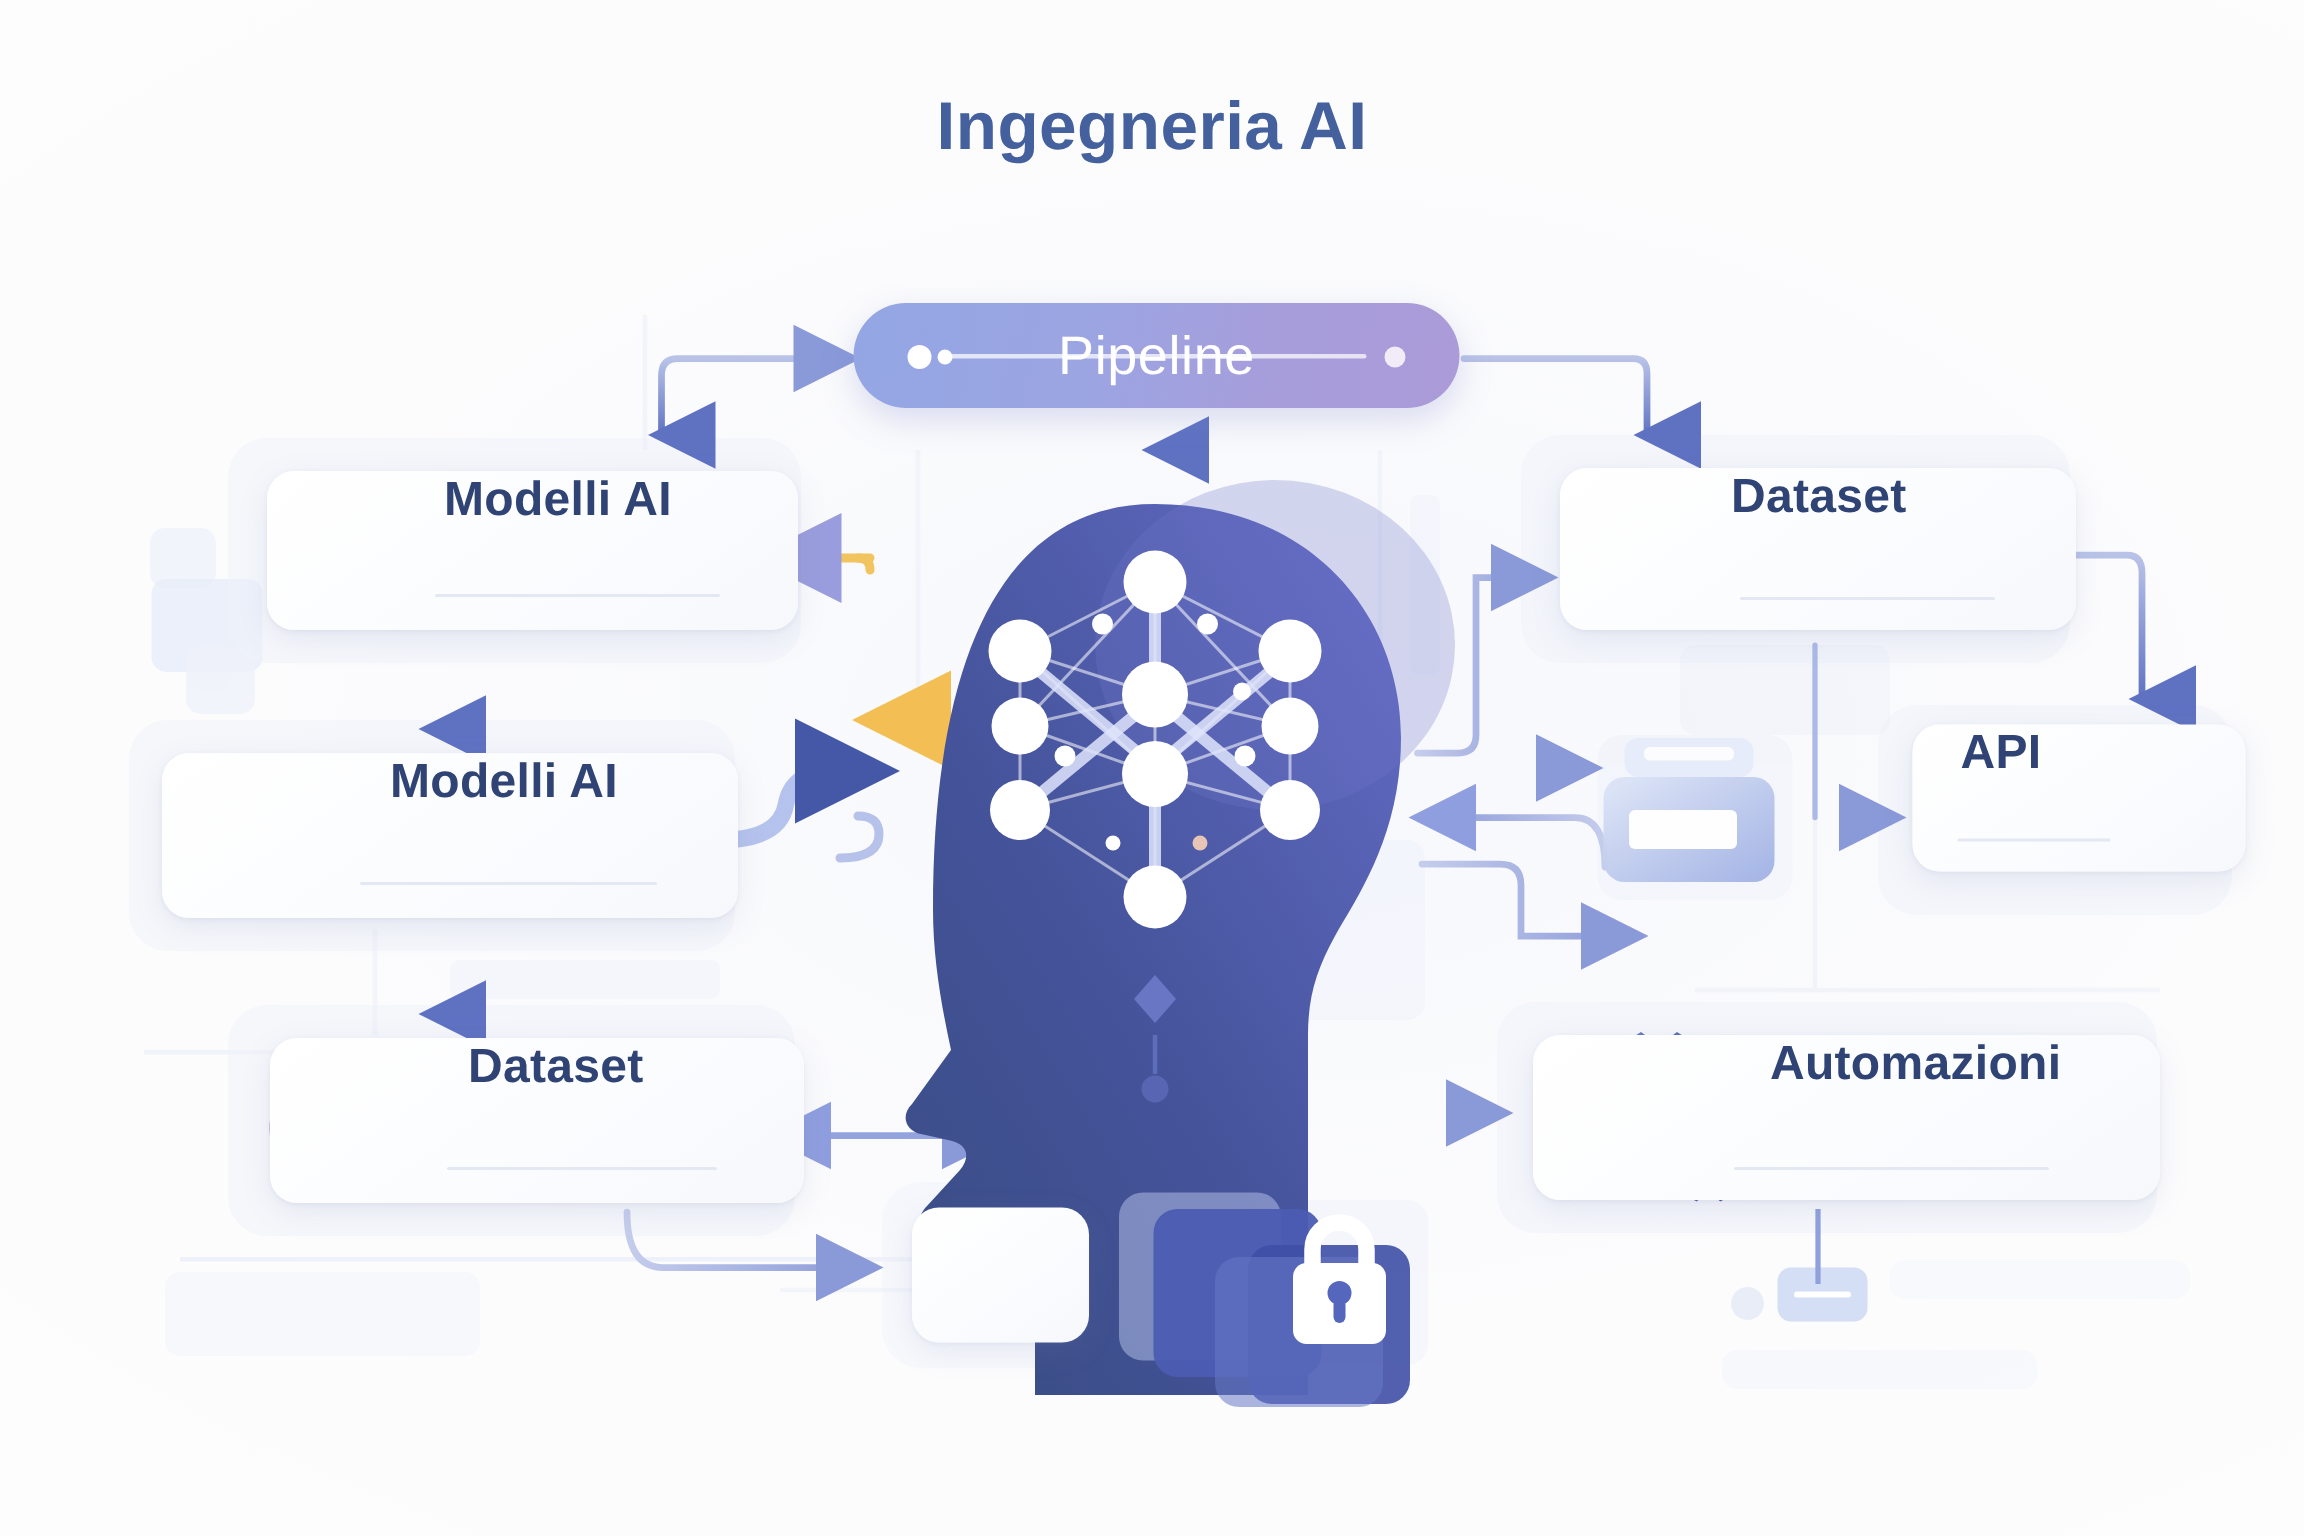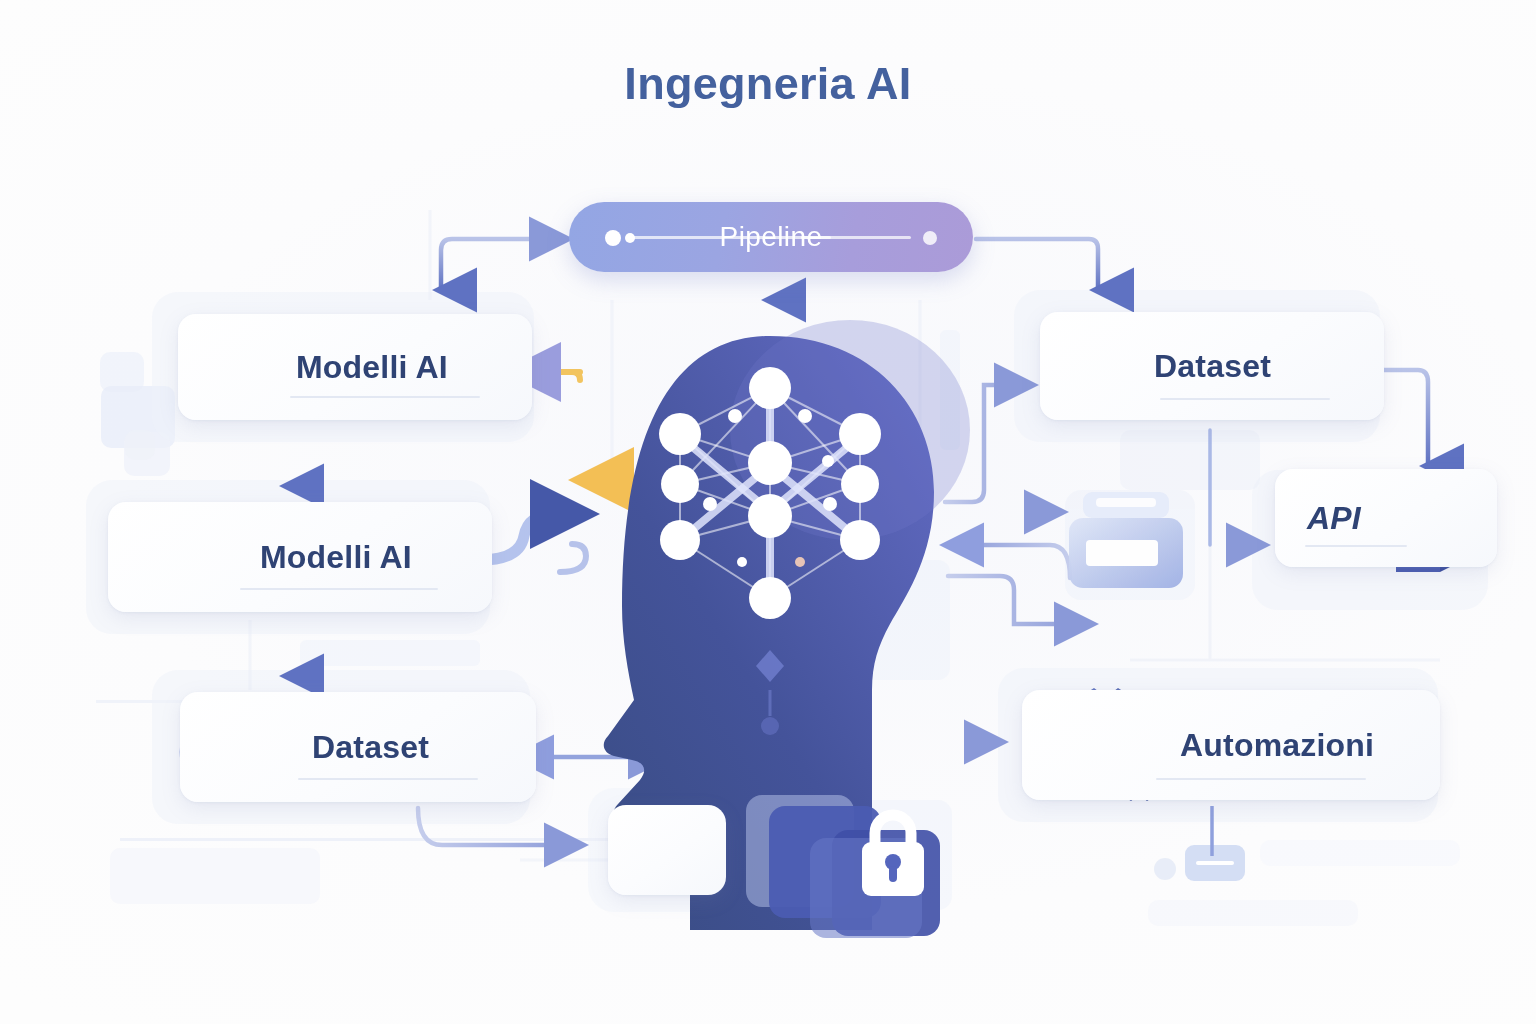"Pipeline" .pill .plabel { font-size: 28px -> 36px }
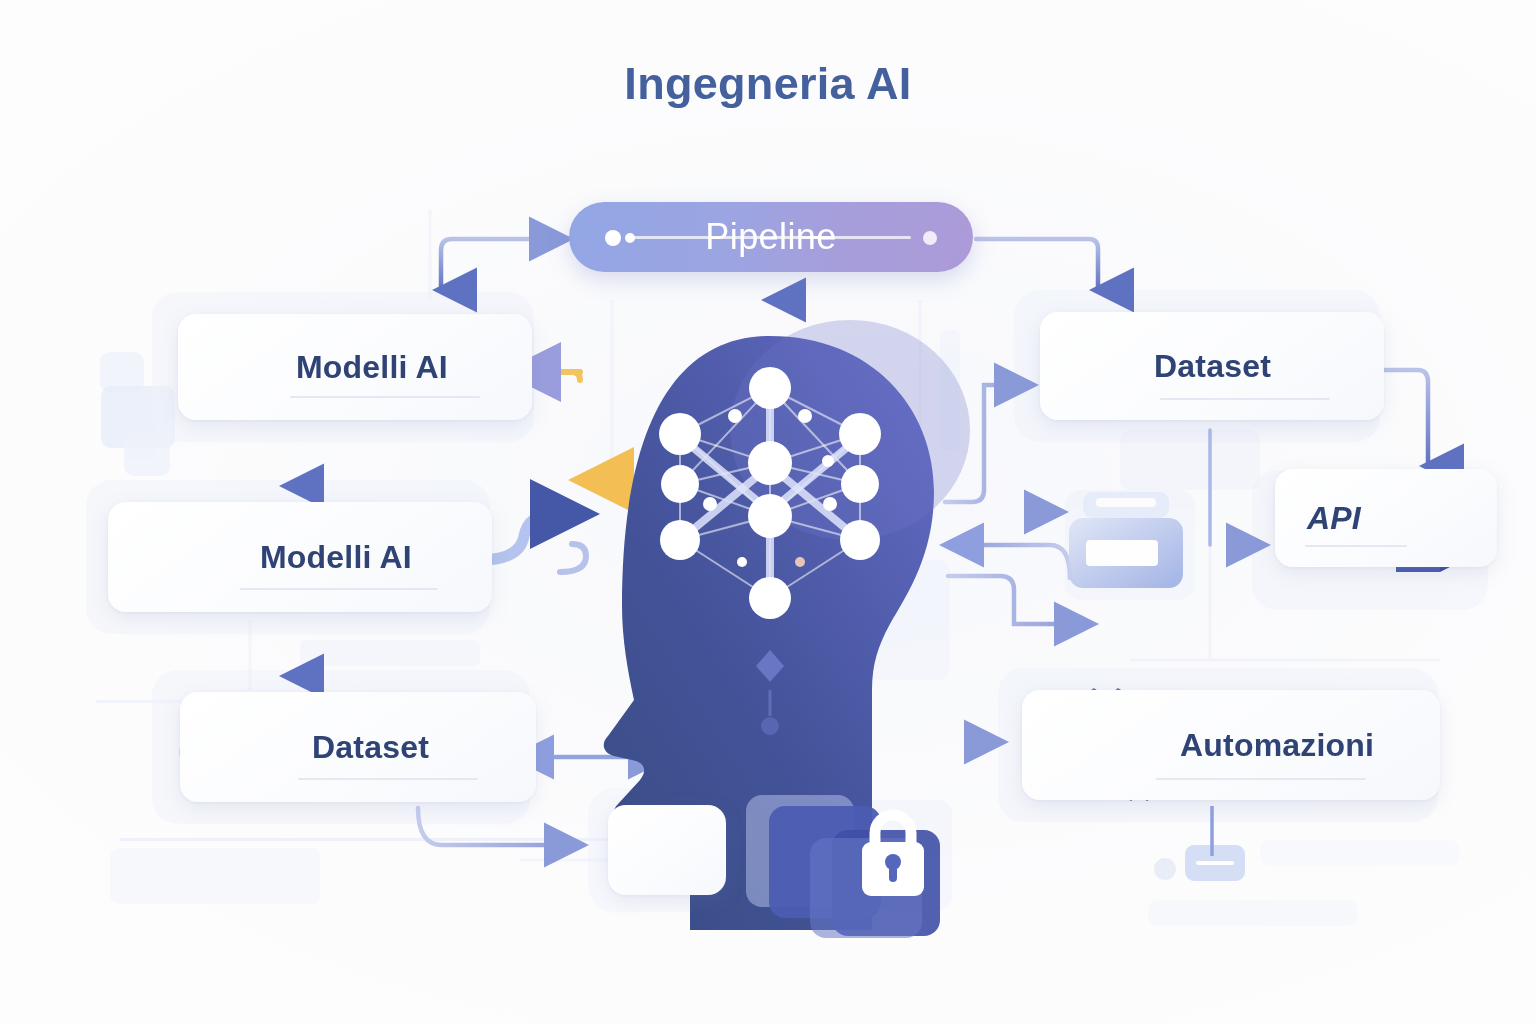"Modelli AI" .card { align-items: center -> flex-start }
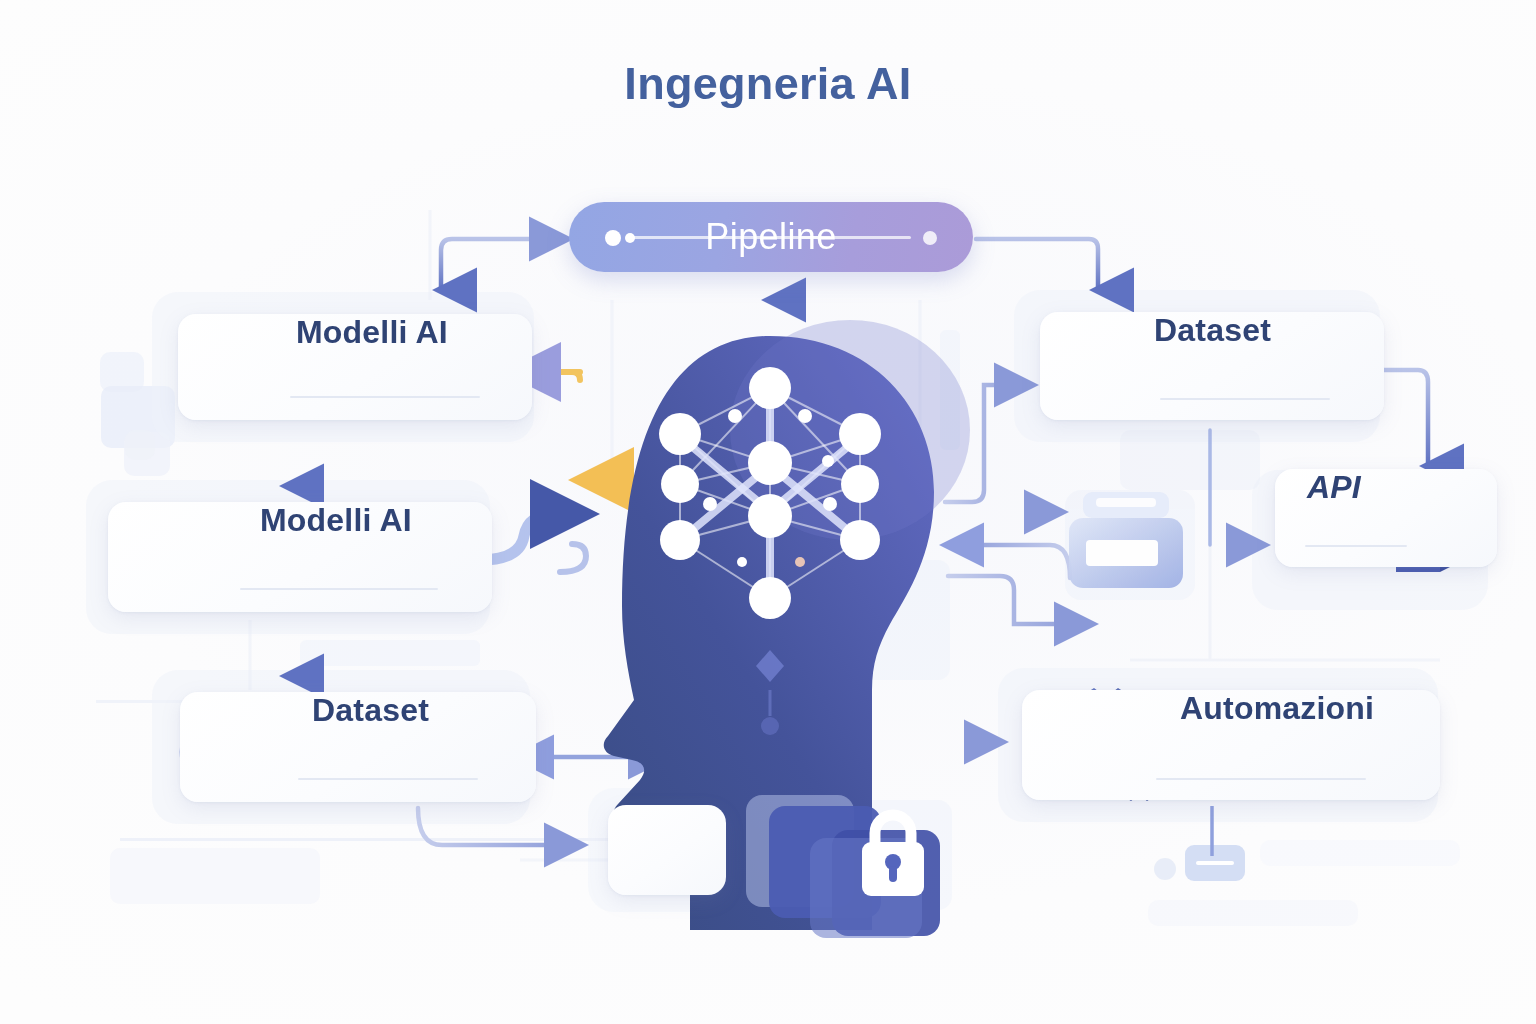"API" #card-api { font-style: italic -> none; top: 469px -> 483px }
